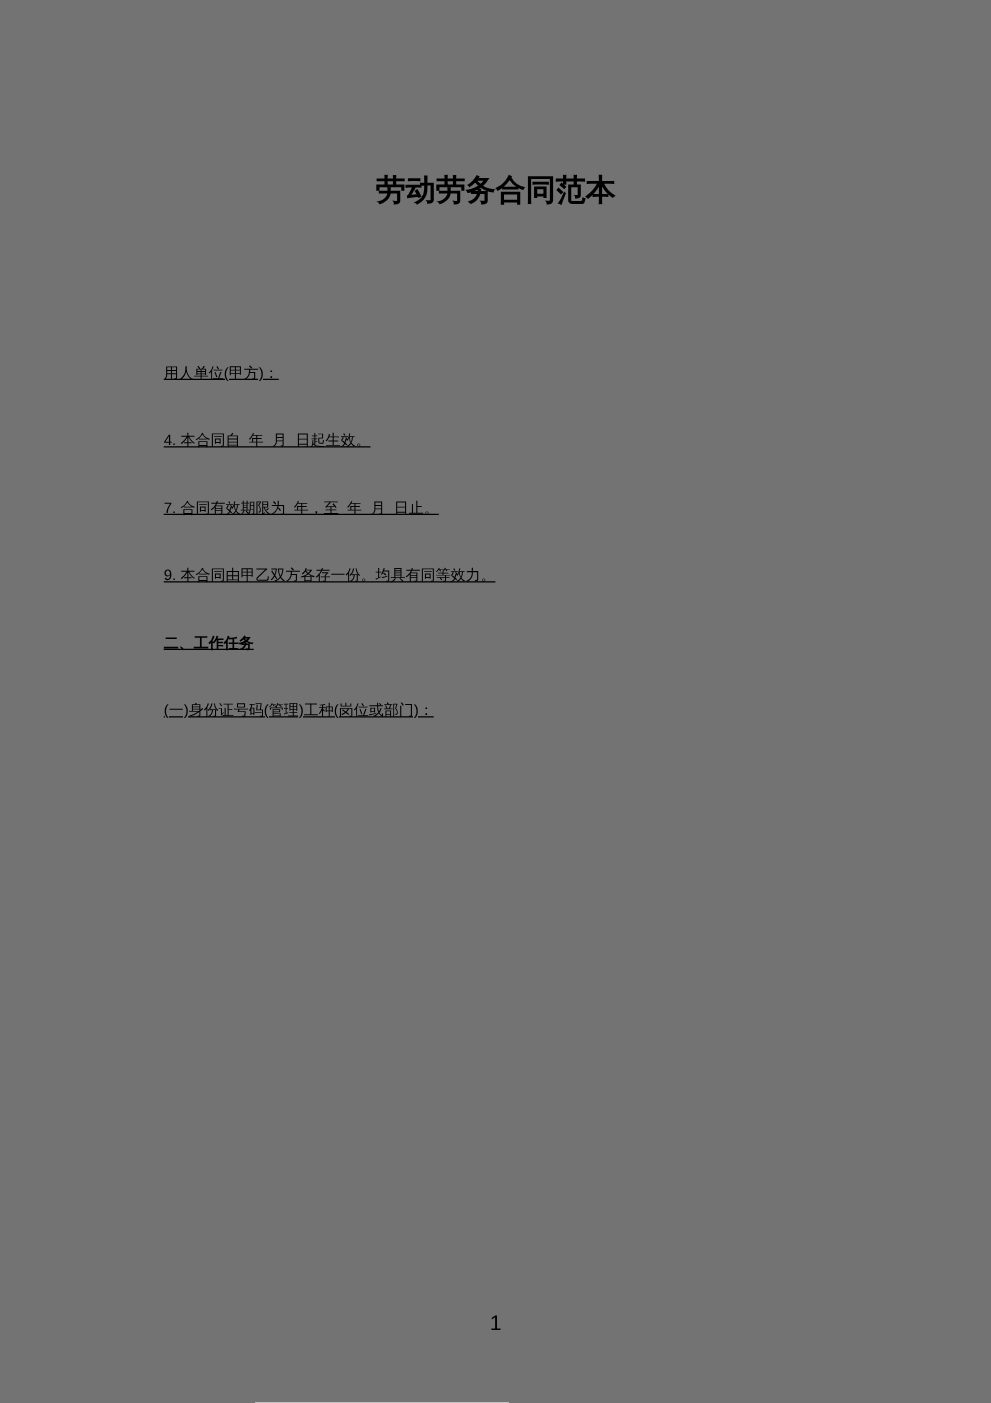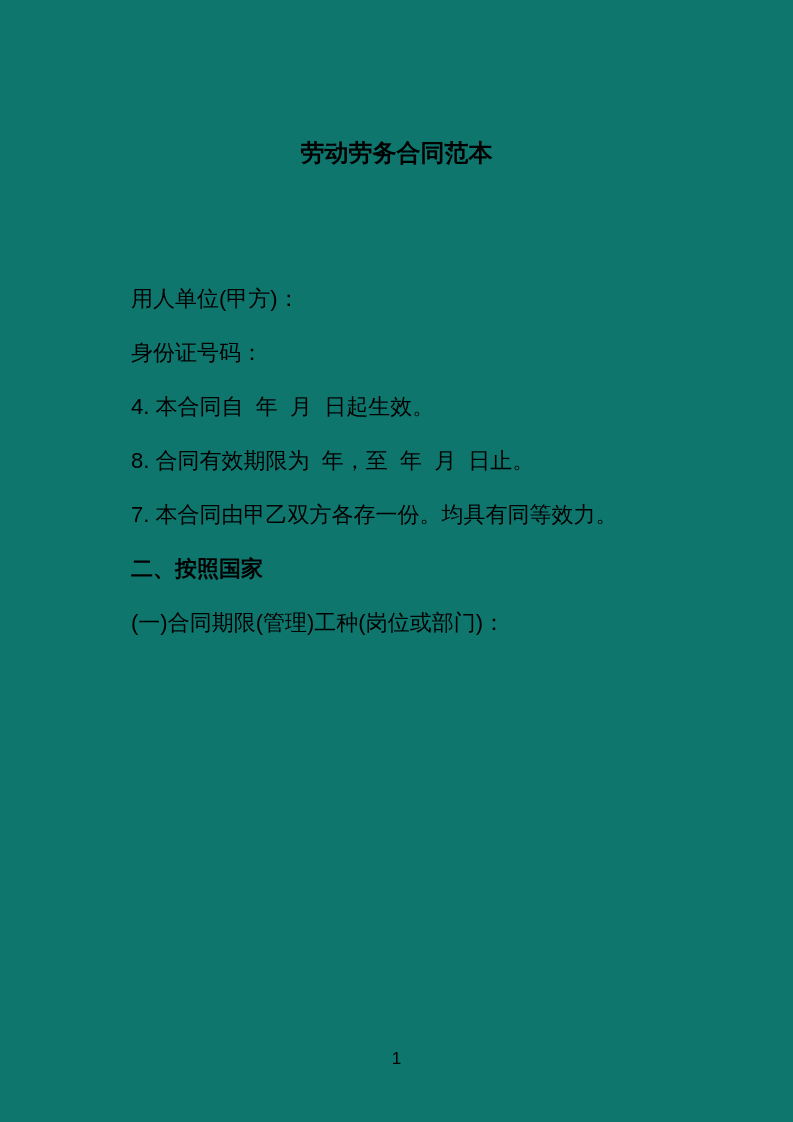"劳动劳务合同范本" .page { background: #0f766e -> #737373 }
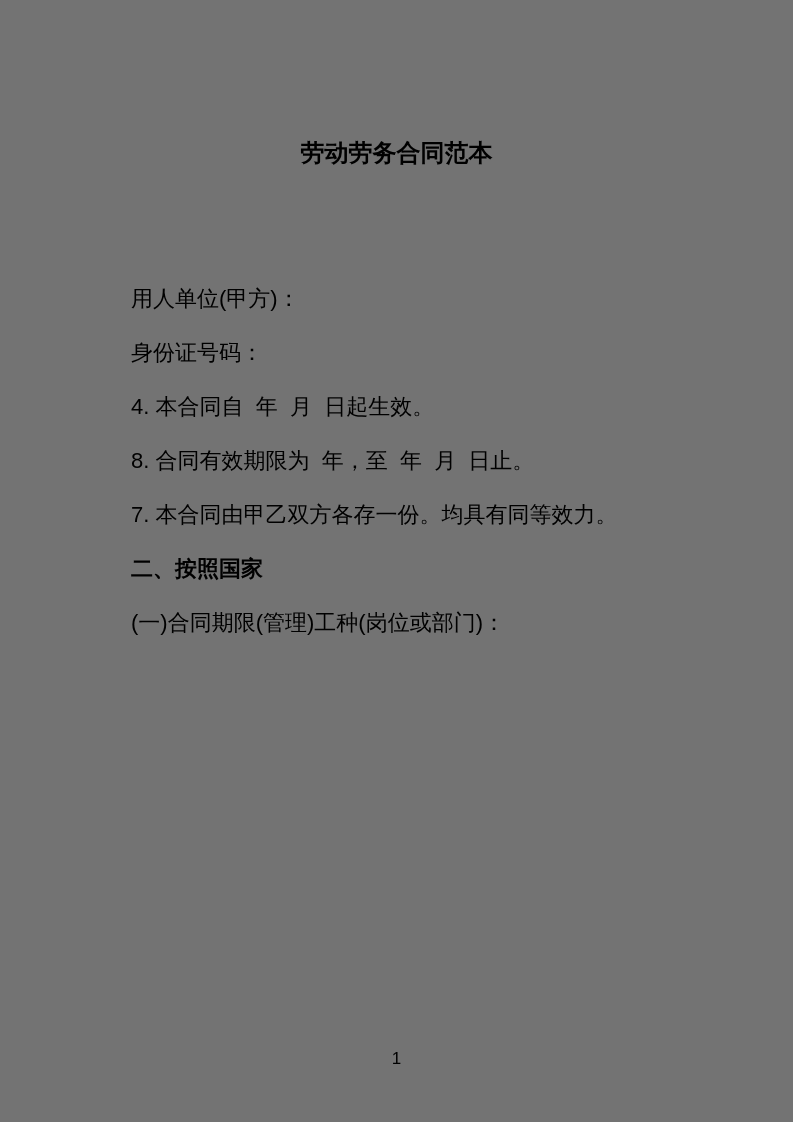"用人单位(甲方)：" p.para { font-size: 22px -> 12px; text-decoration: none -> underline }
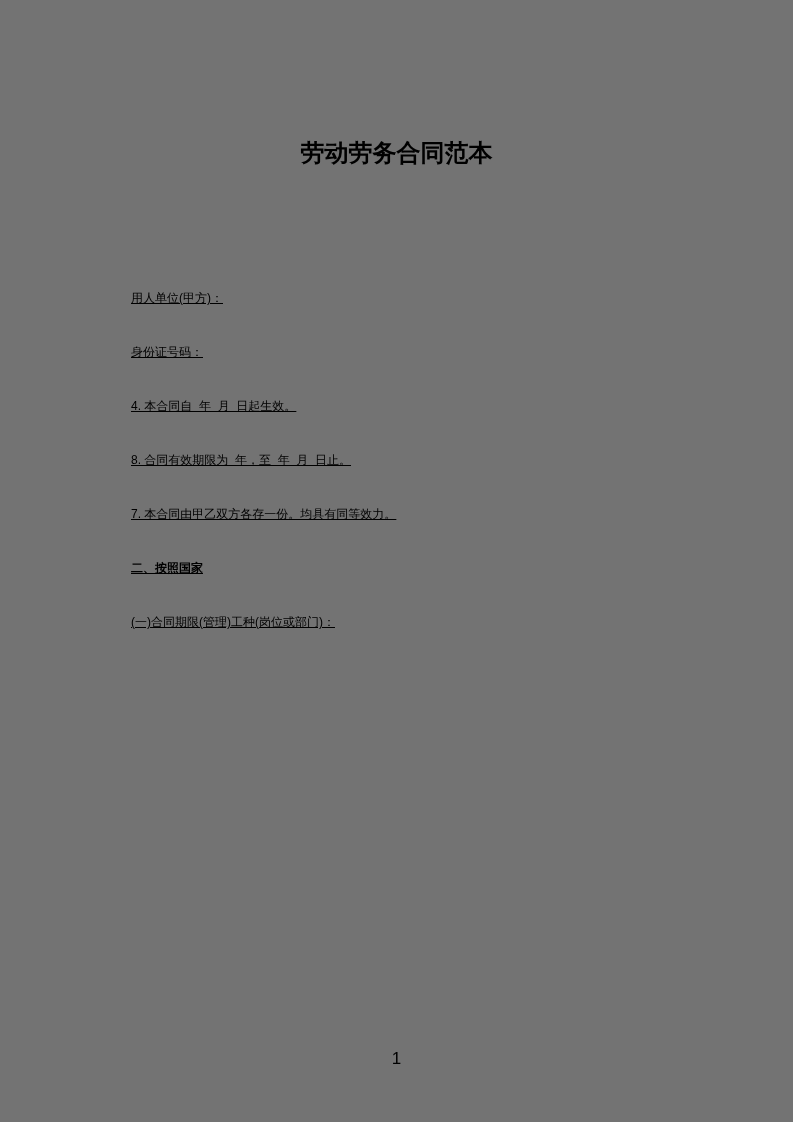"身份证号码：" p.para { html: <p>身份证号码：</p> -> none }
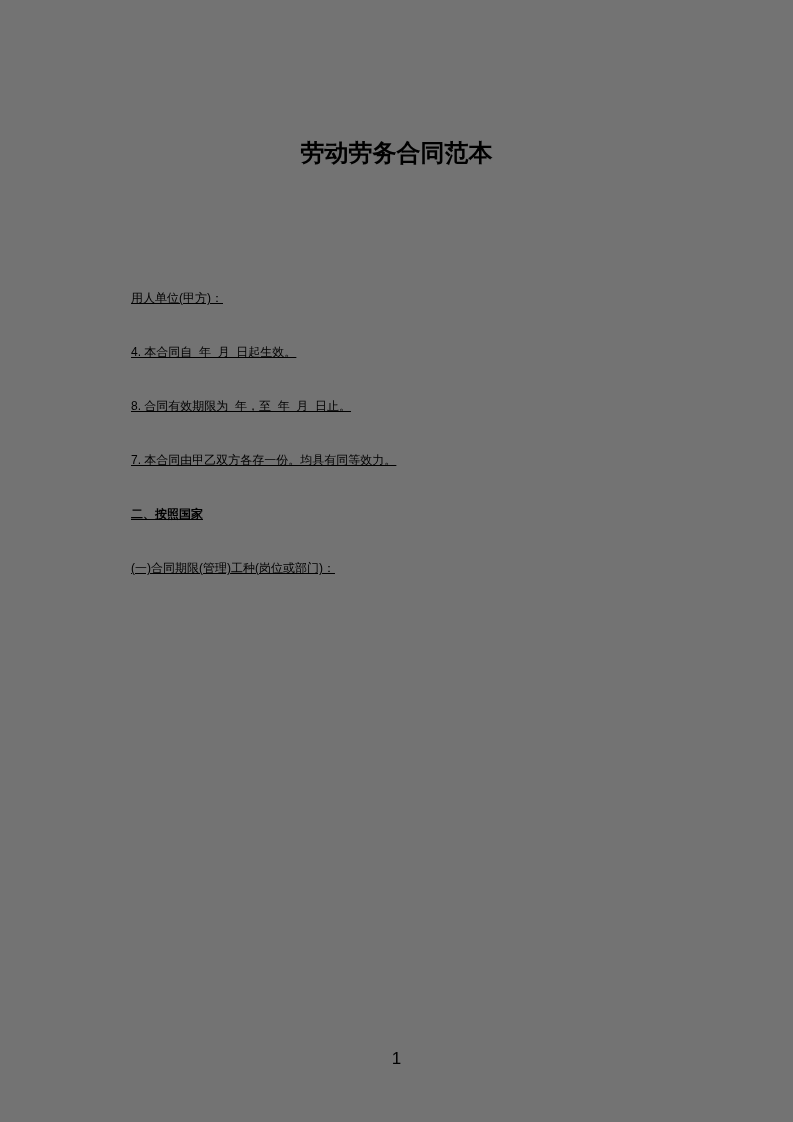"8. 合同有效期限为 年，至 年 月" p.para { text: 8 -> 7 }
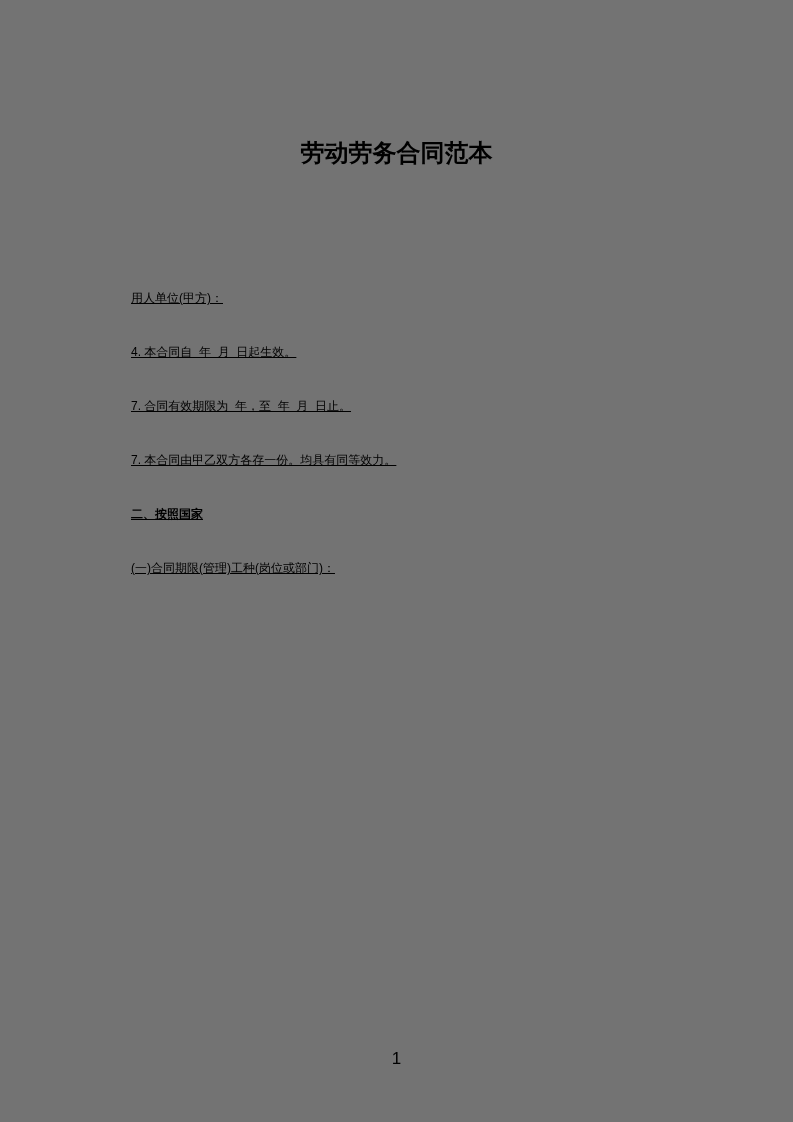"7. 本合同由甲乙双方各存一份。均具有同等效力。" p.para { text: 7 -> 9 }
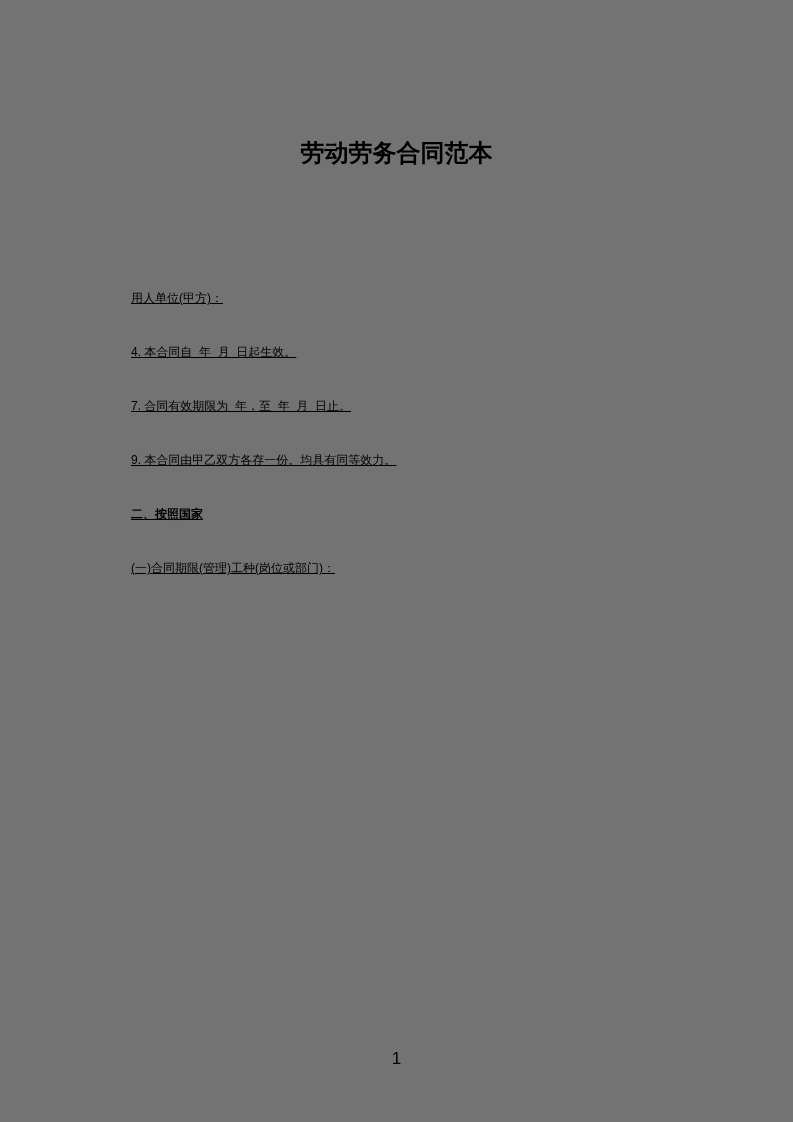"二、按照国家" p.para { text: 按照国家 -> 工作任务 }
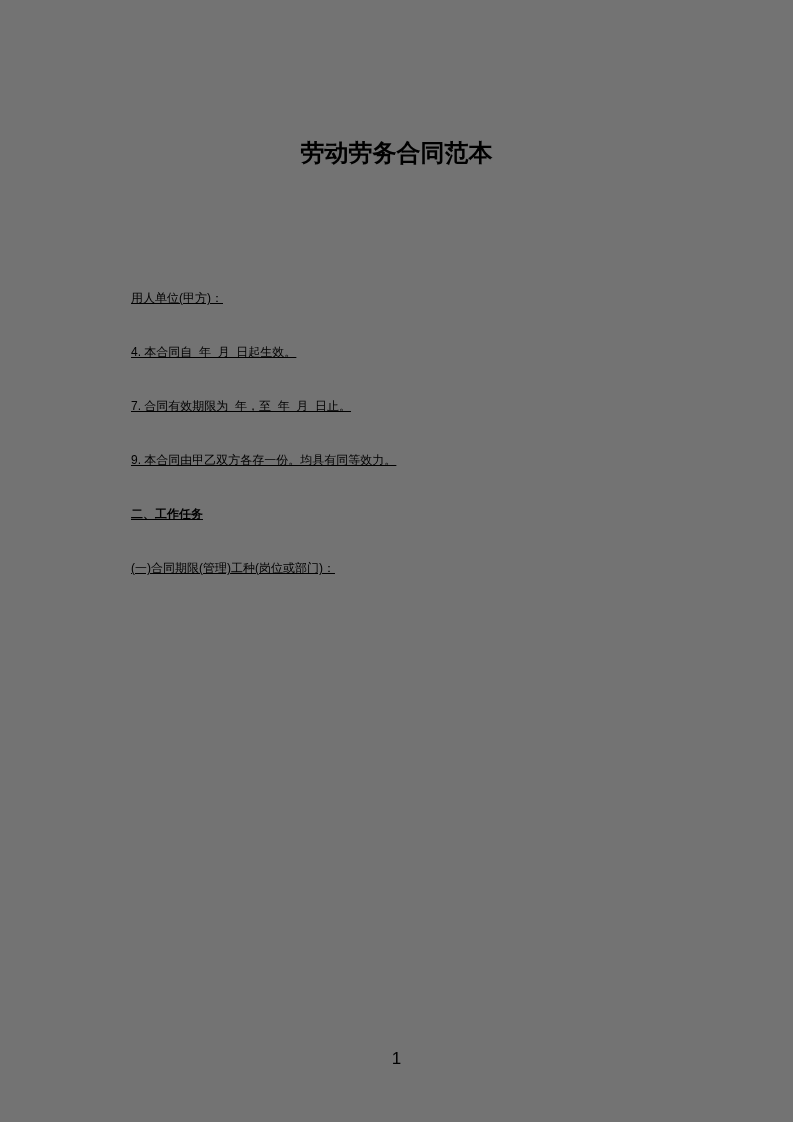"(一)合同期限(管理)工种(岗位或部门)：" p.para { text: 合同期限 -> 身份证号码 }
